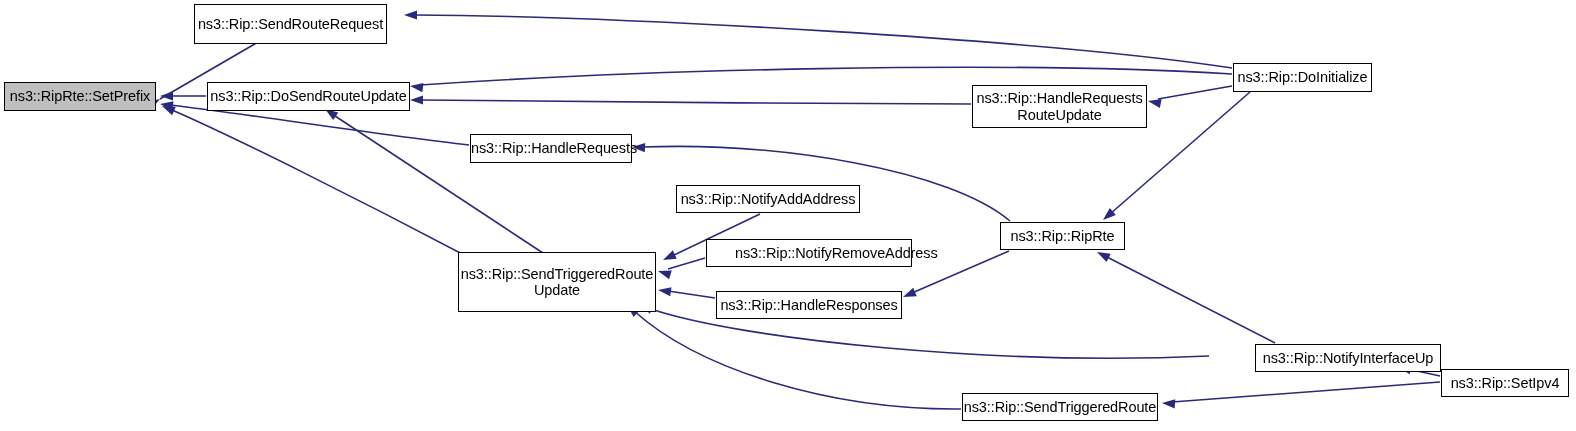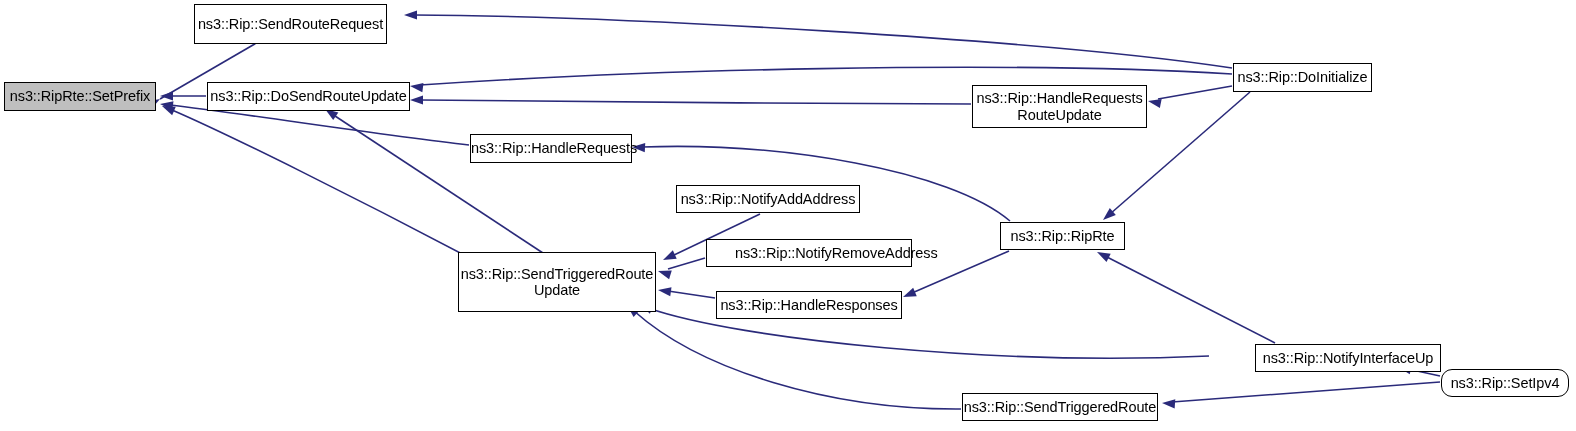"ns3::Rip::SetIpv4" div.node { border-radius: 11px -> none }
